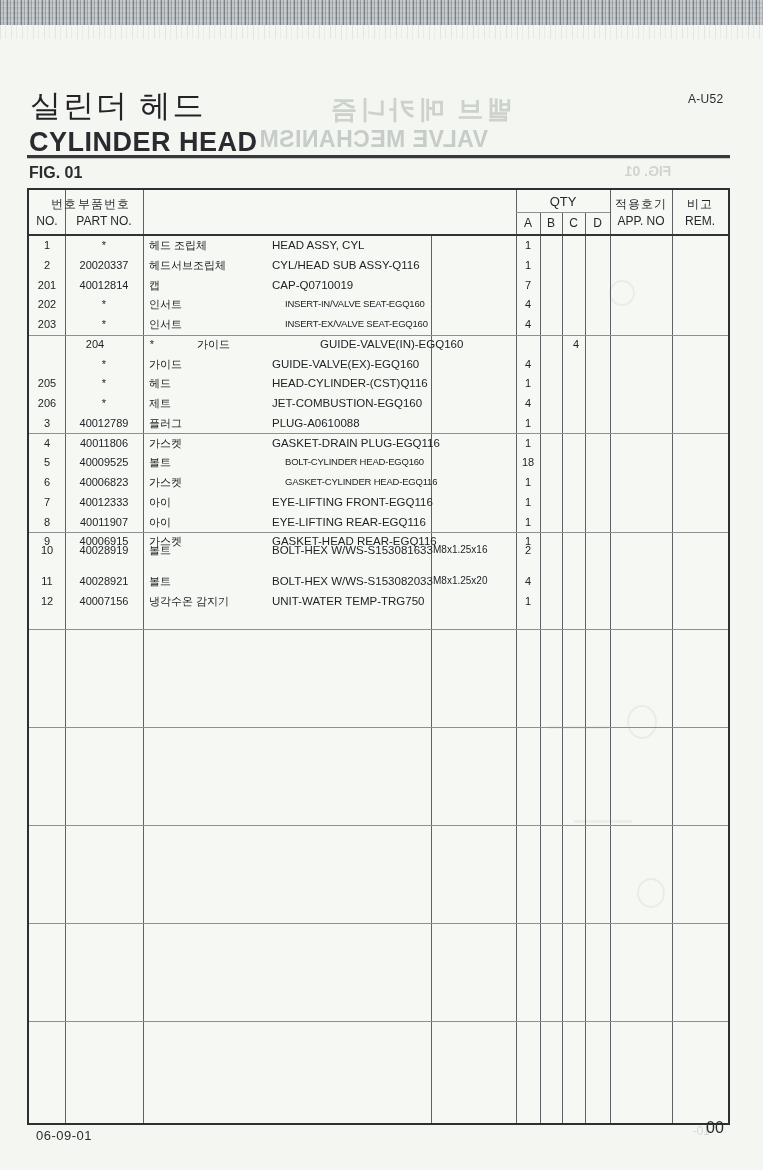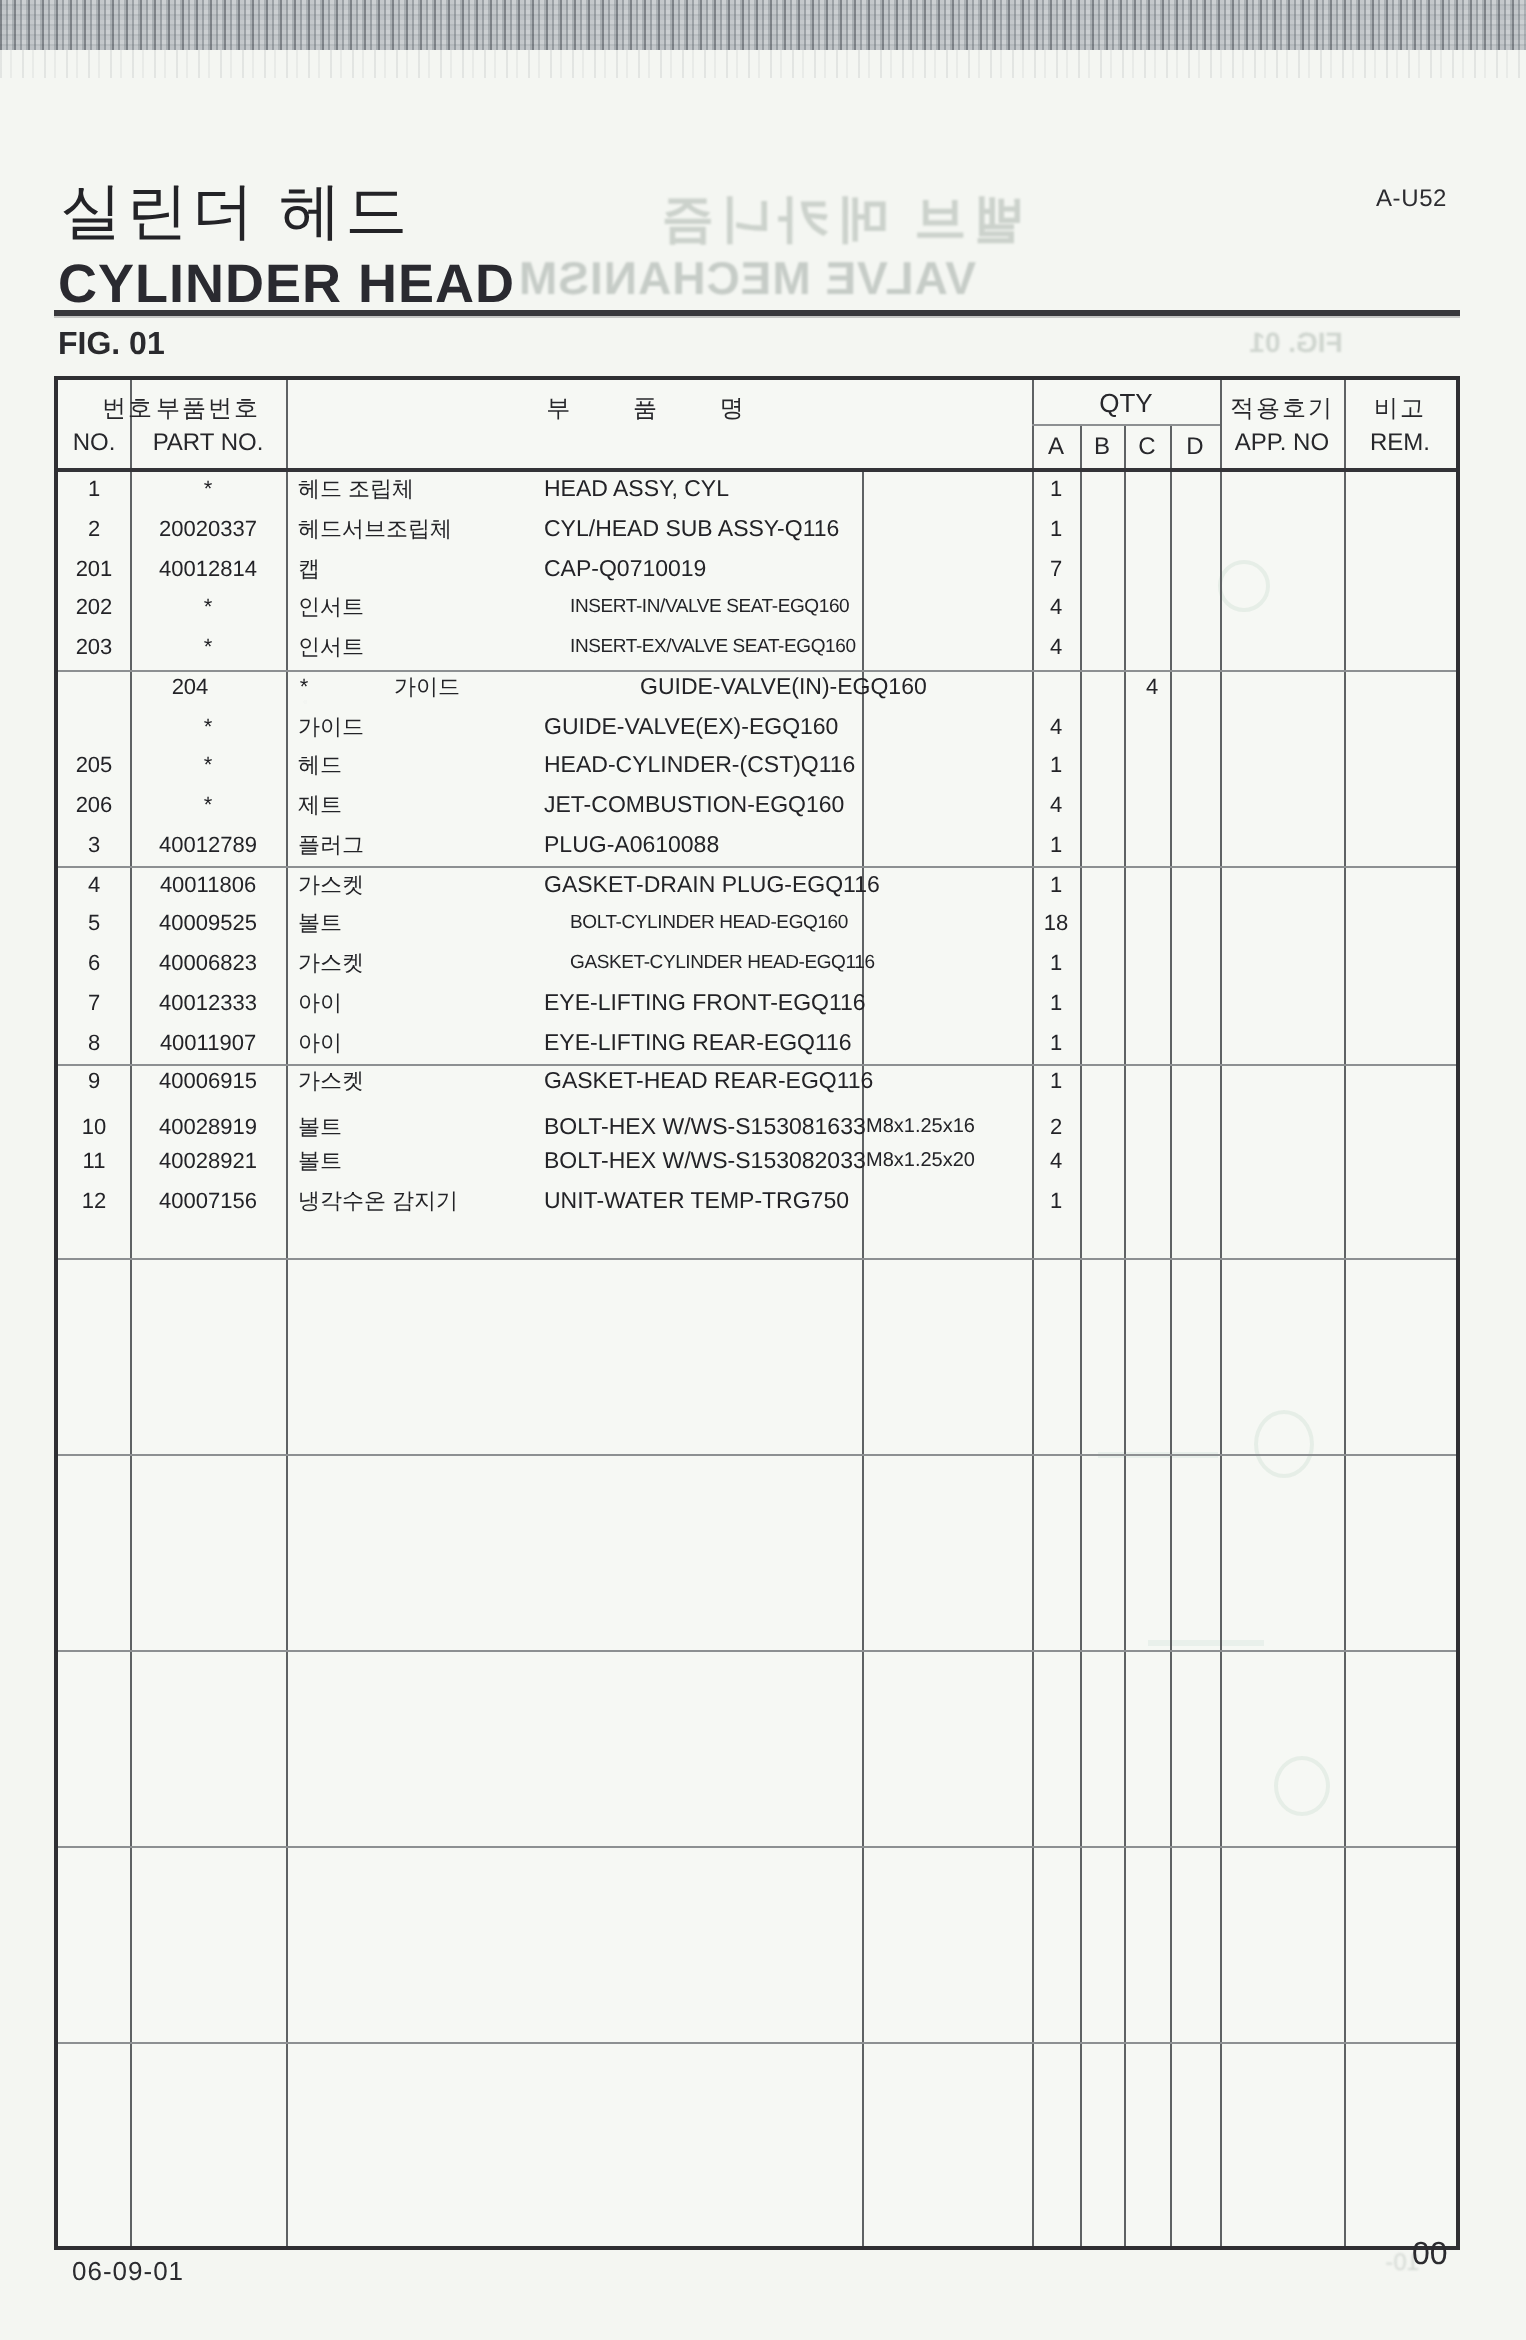"부 품 명" div.hcell { html: <div>부 품 명</div> -> none }
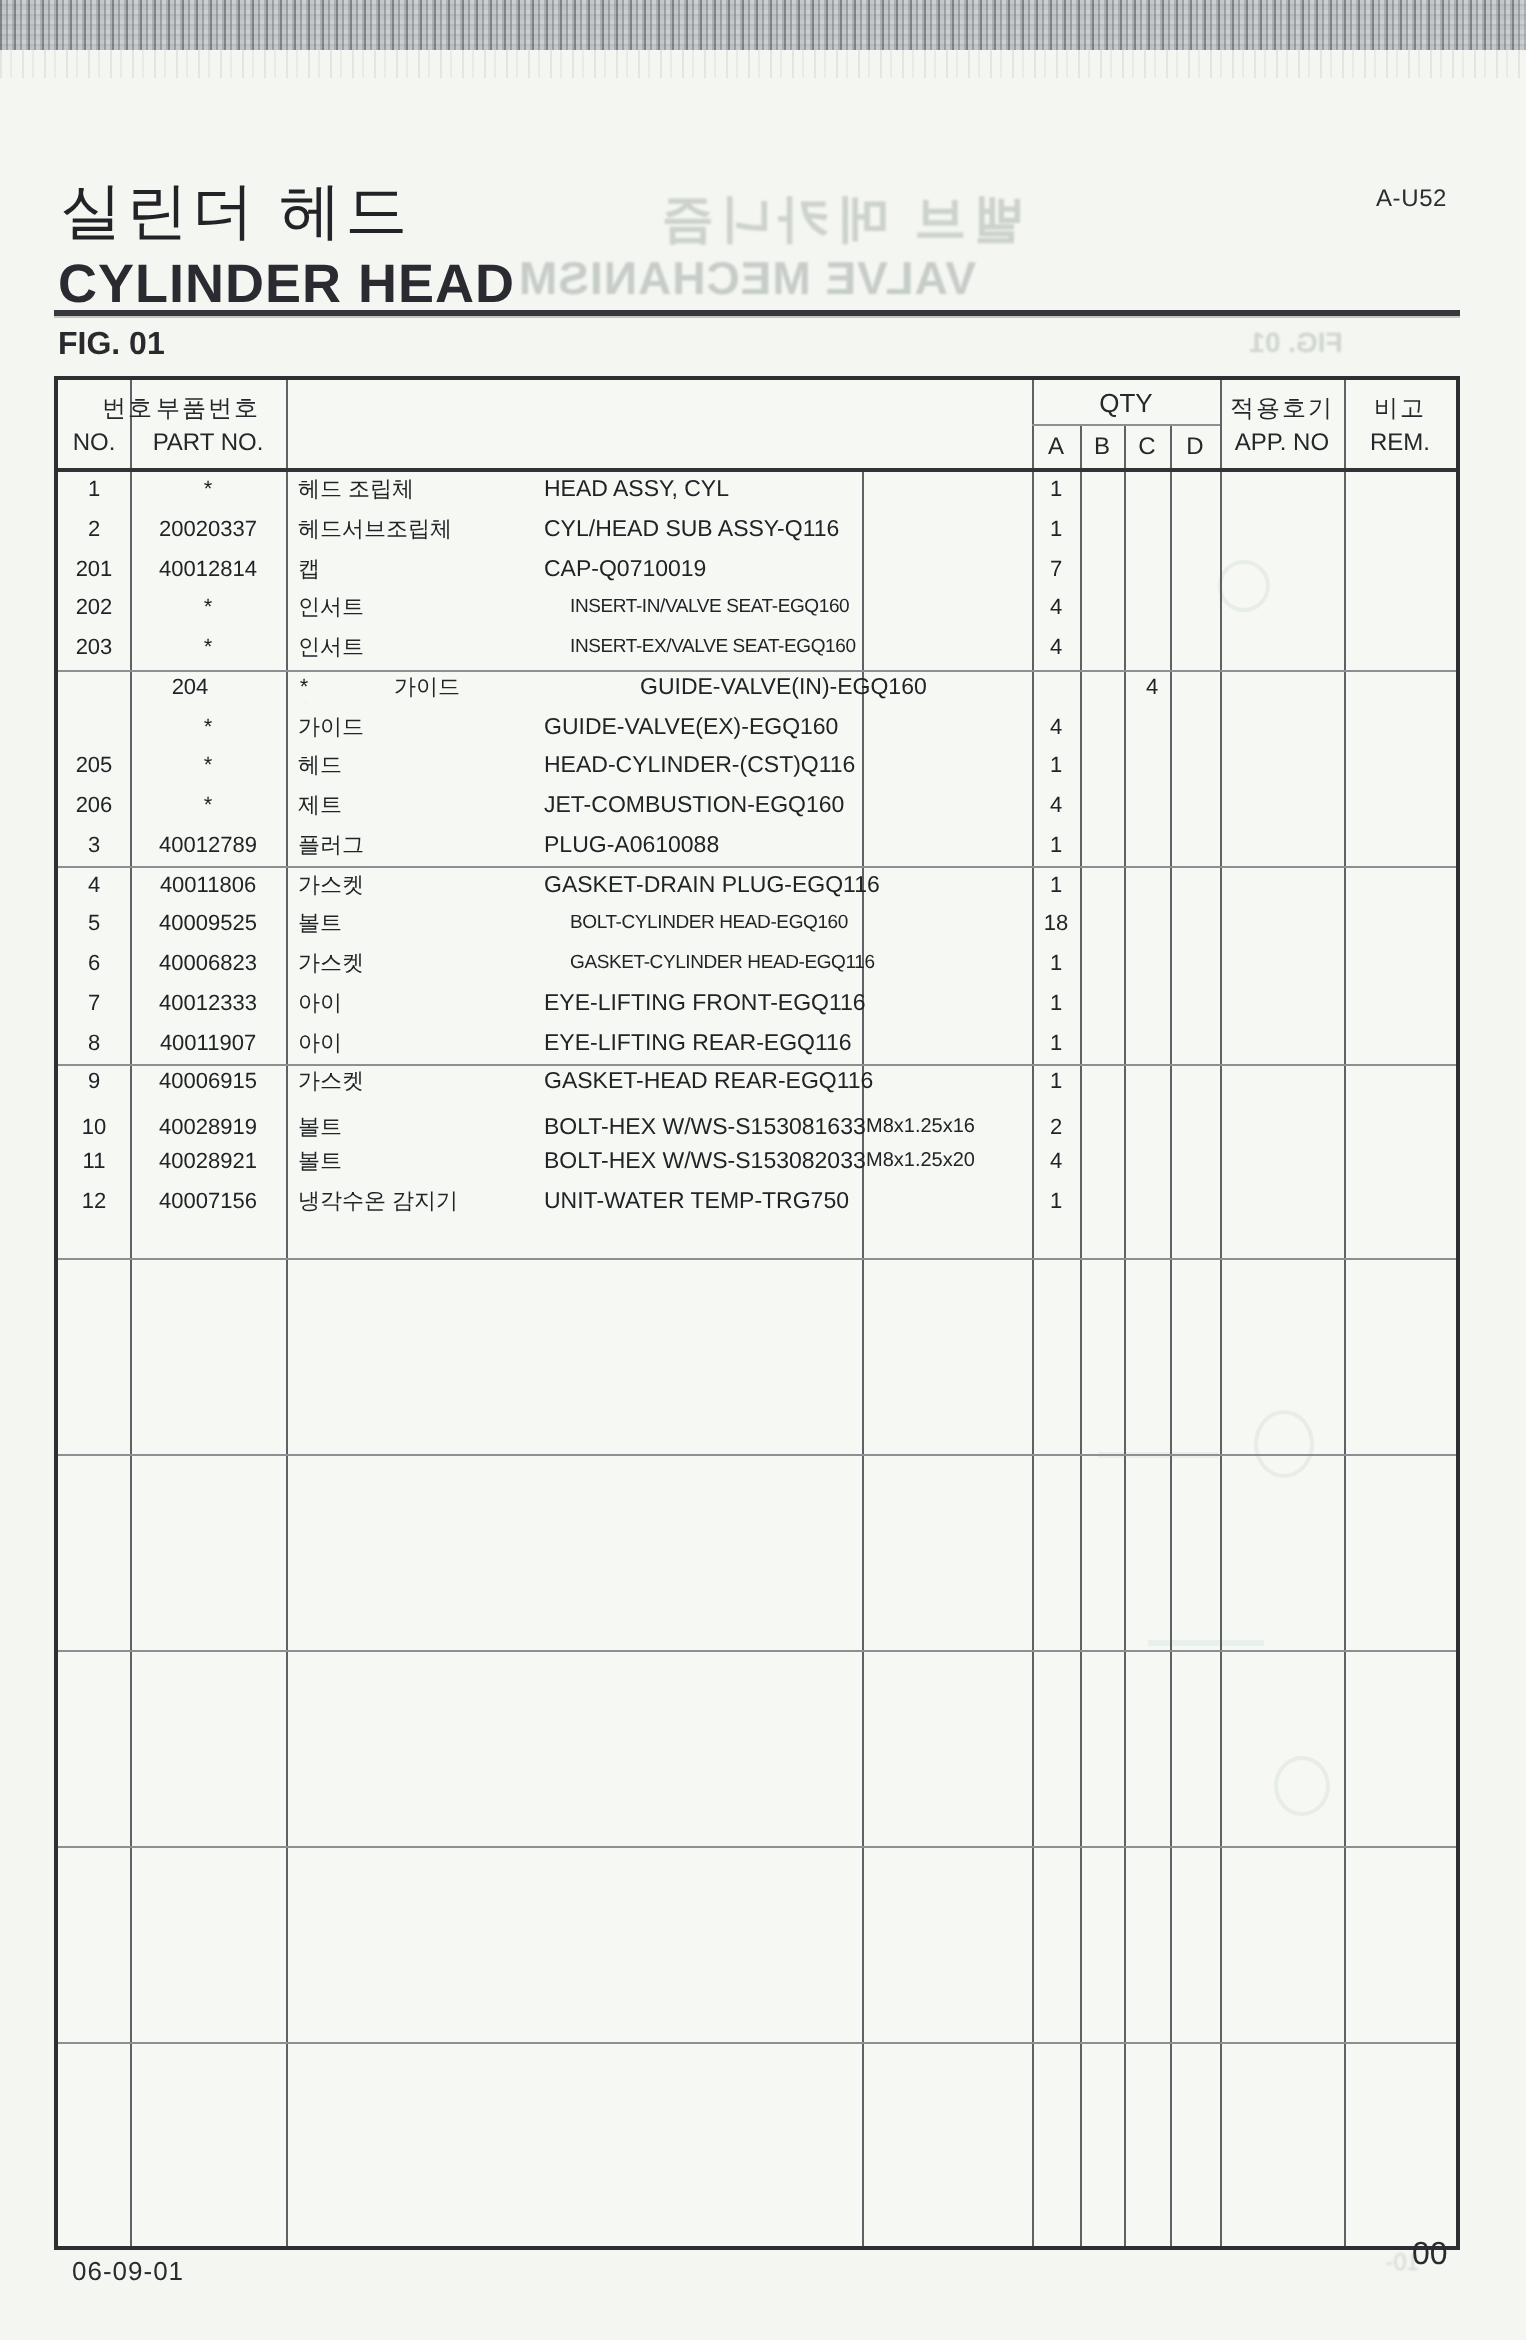"10" div.trow { top: 364px -> 350px }
